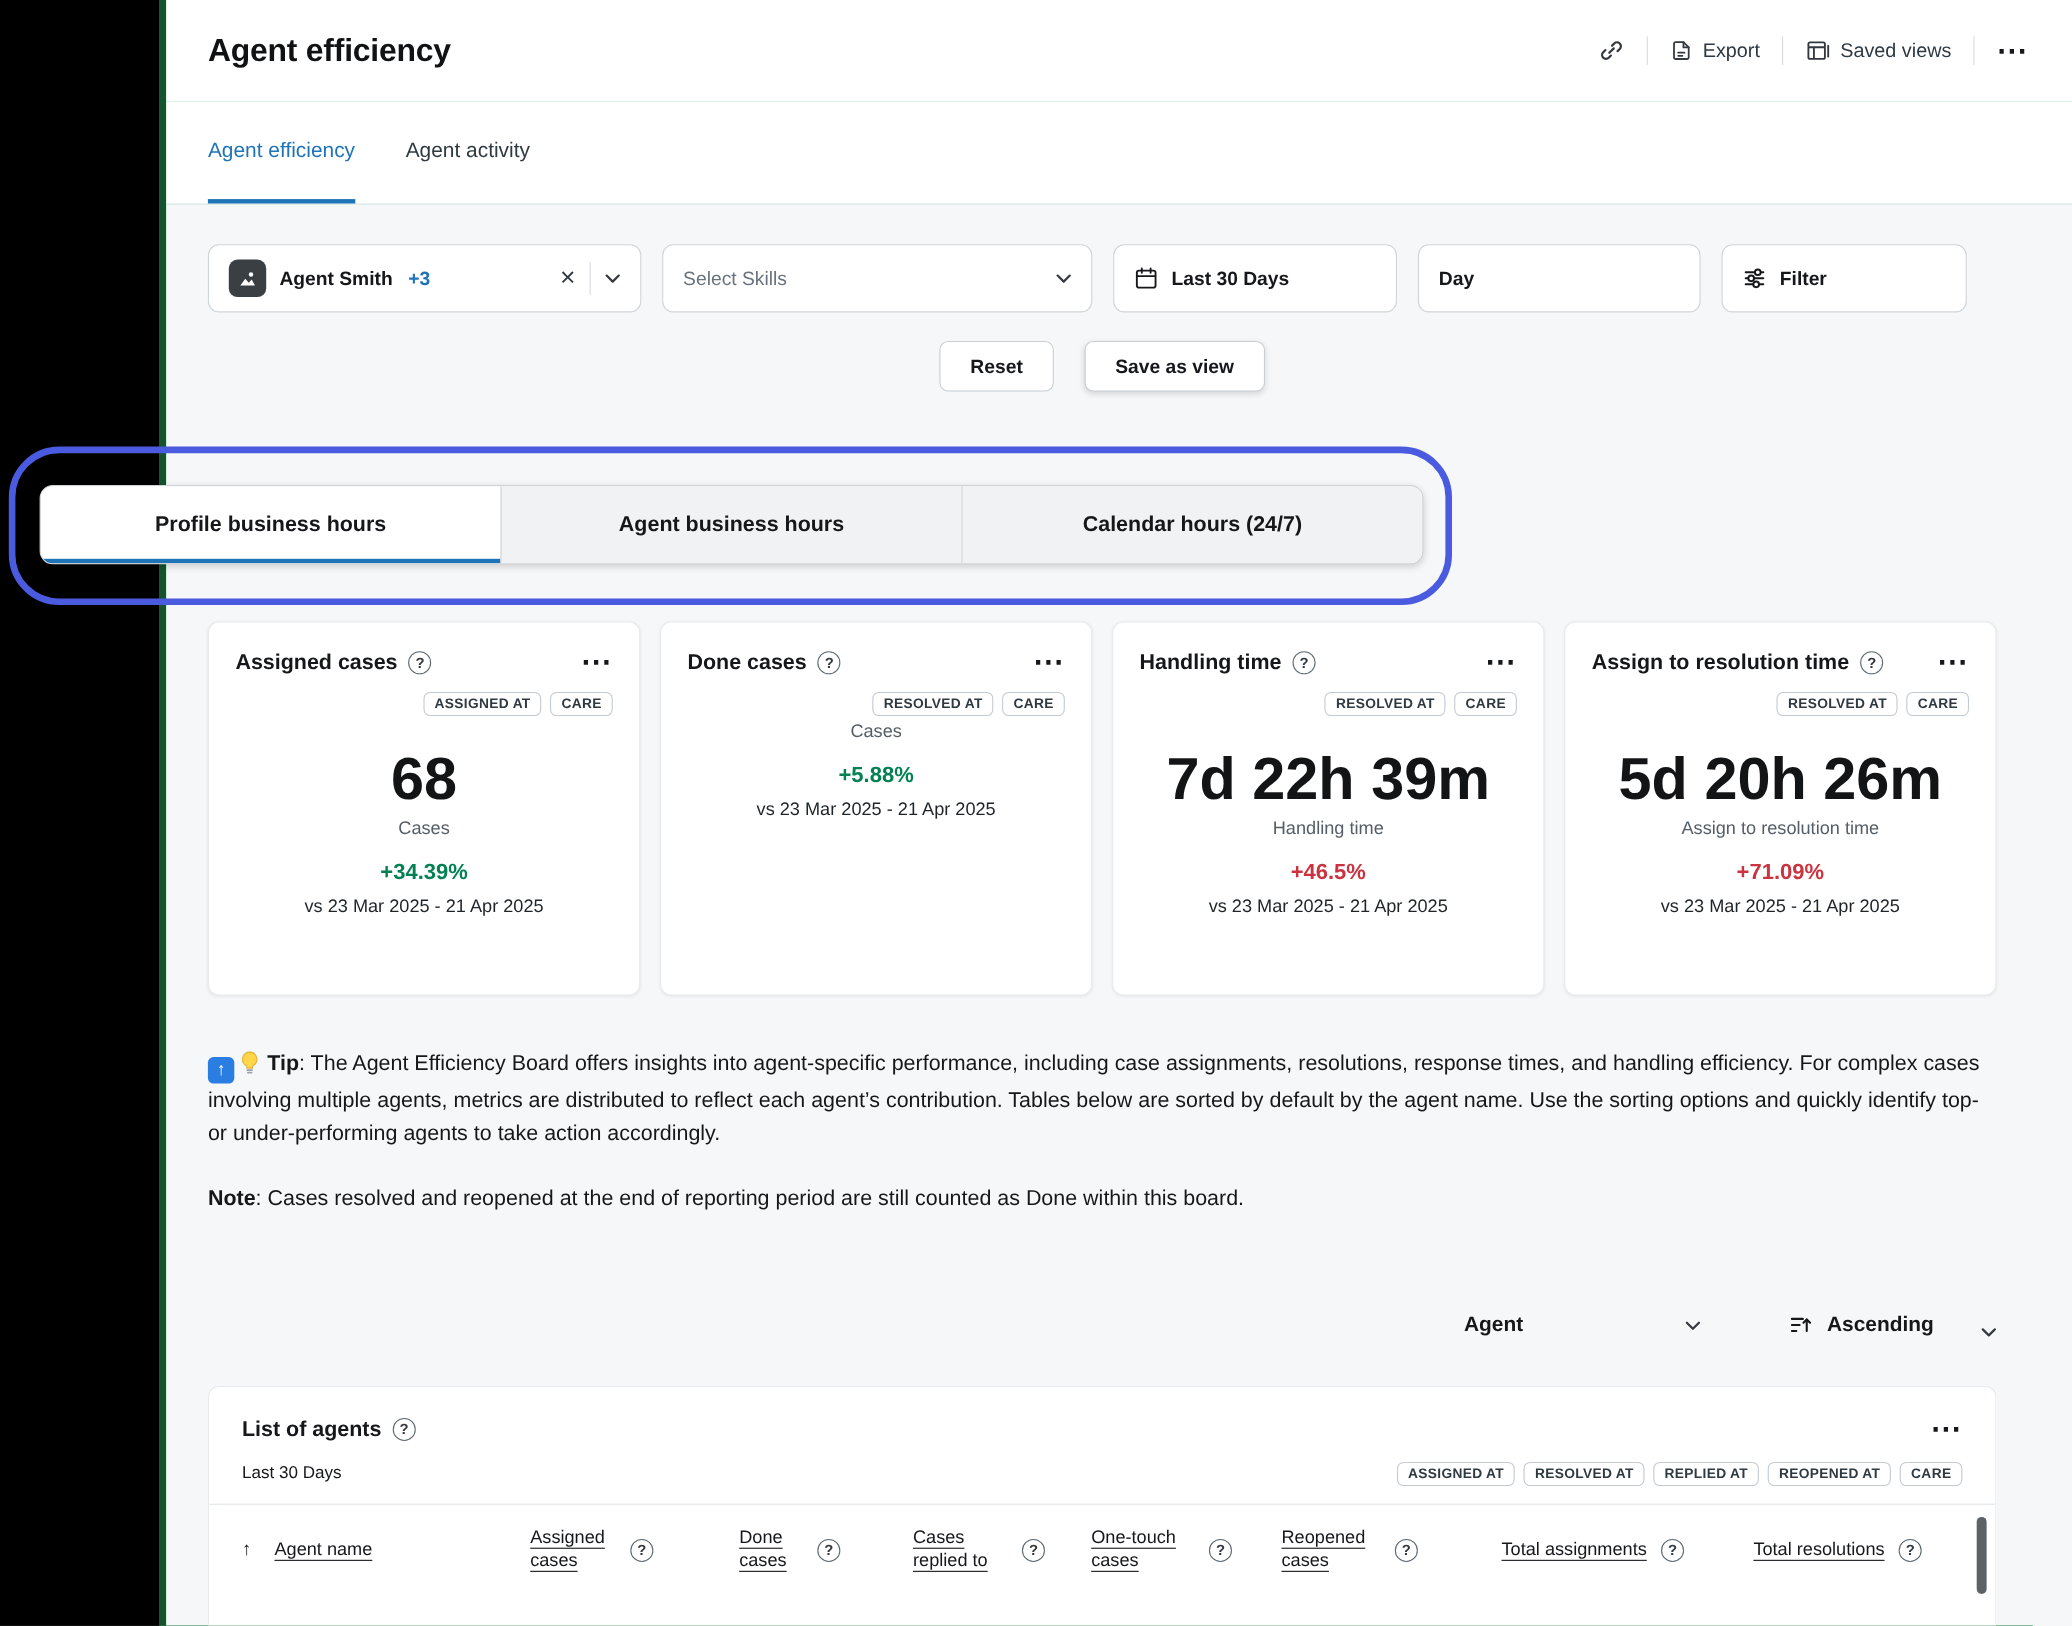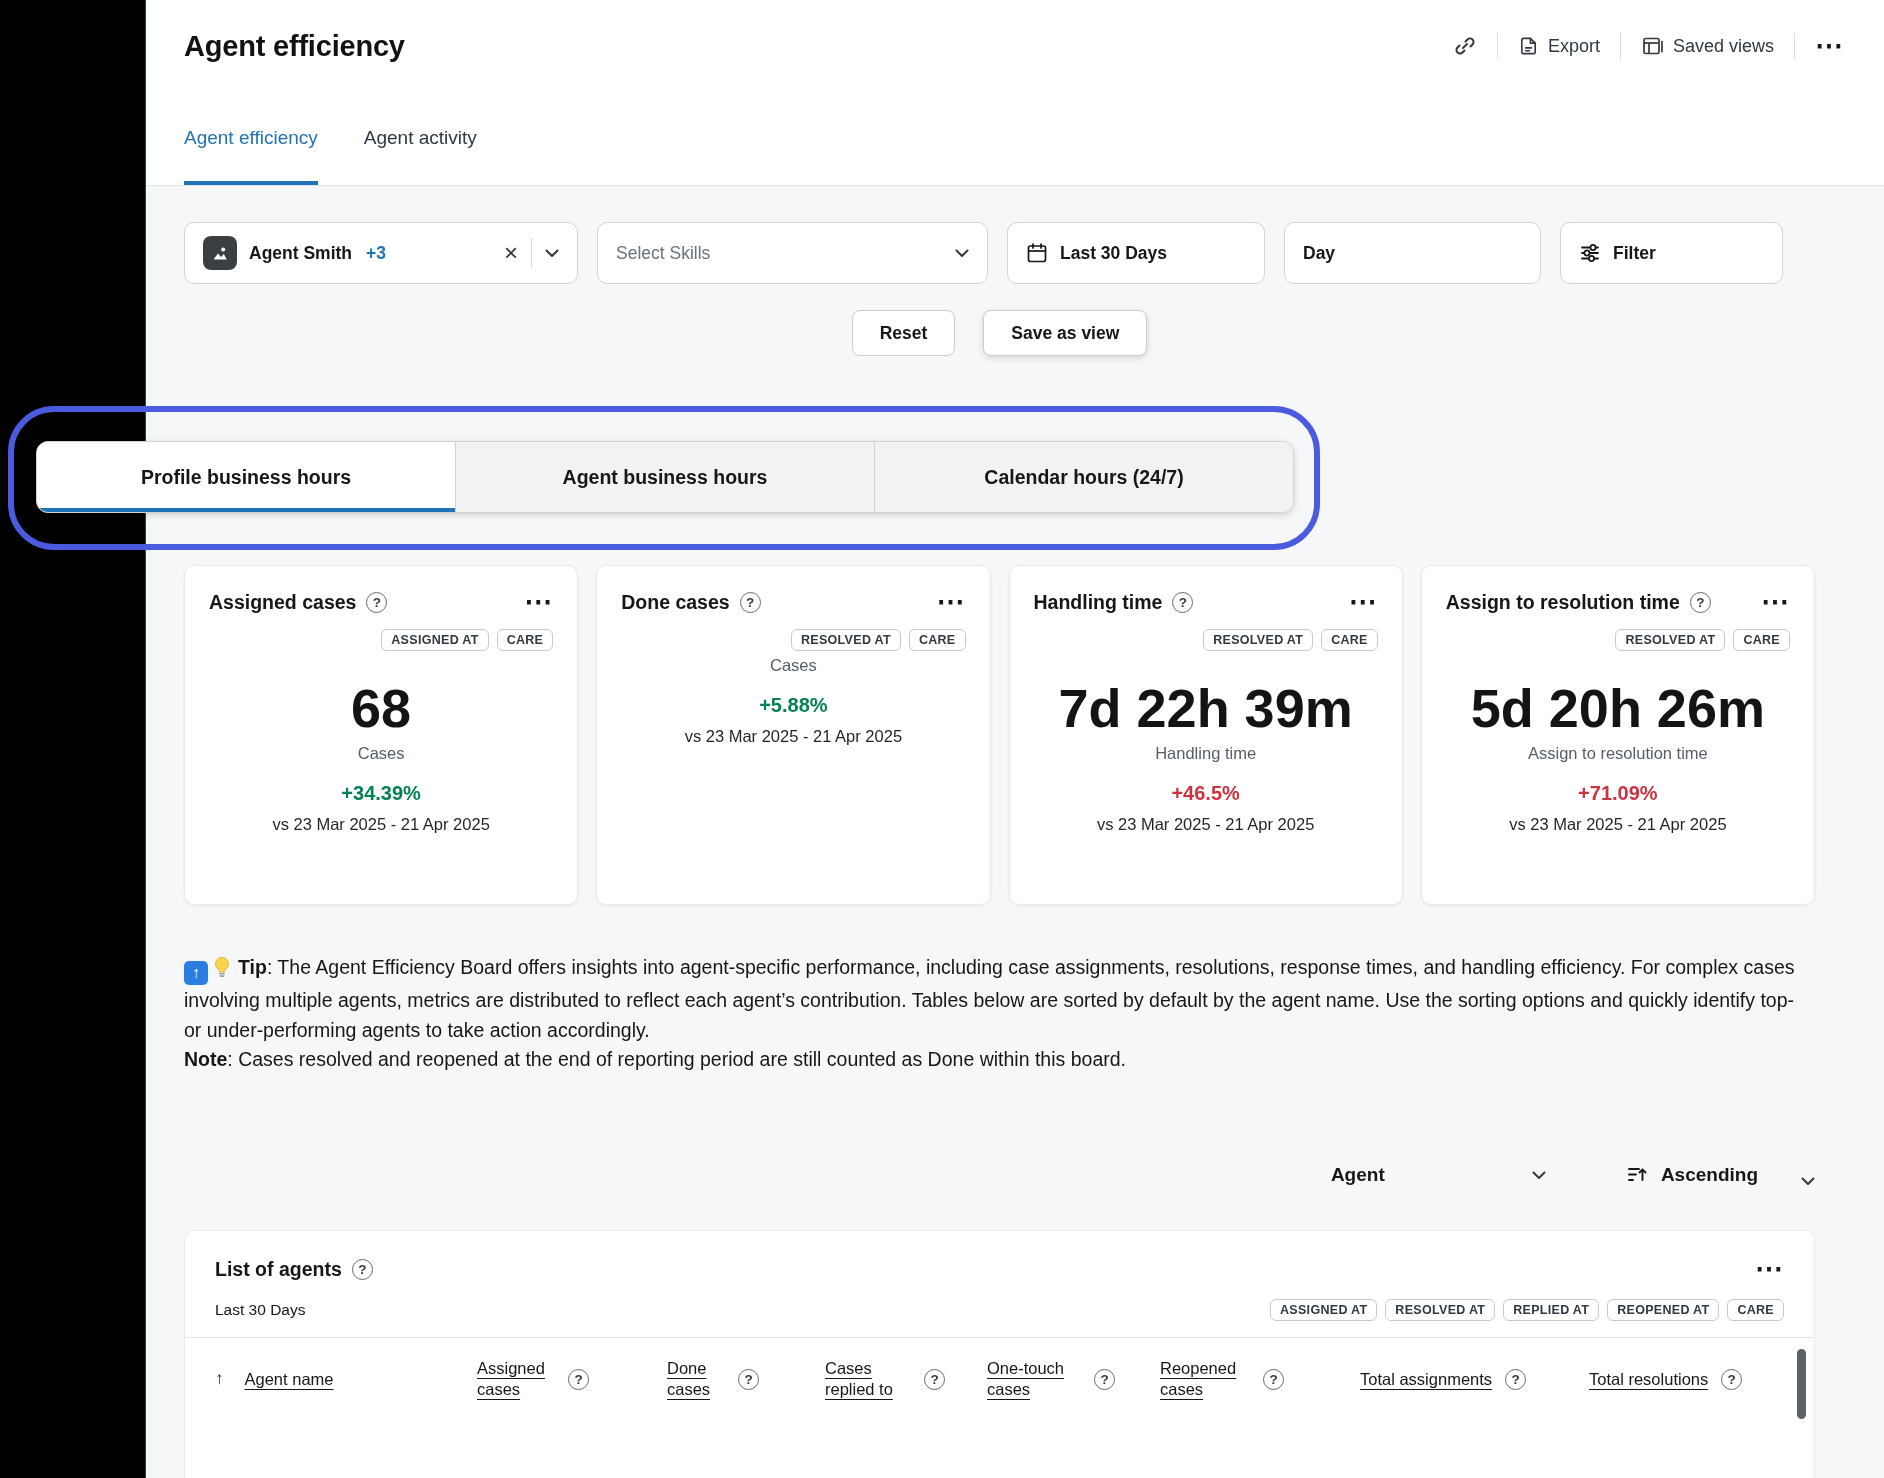"Agent efficiency" .app { border-left: 1px solid #14532d -> 6px solid #14532d }
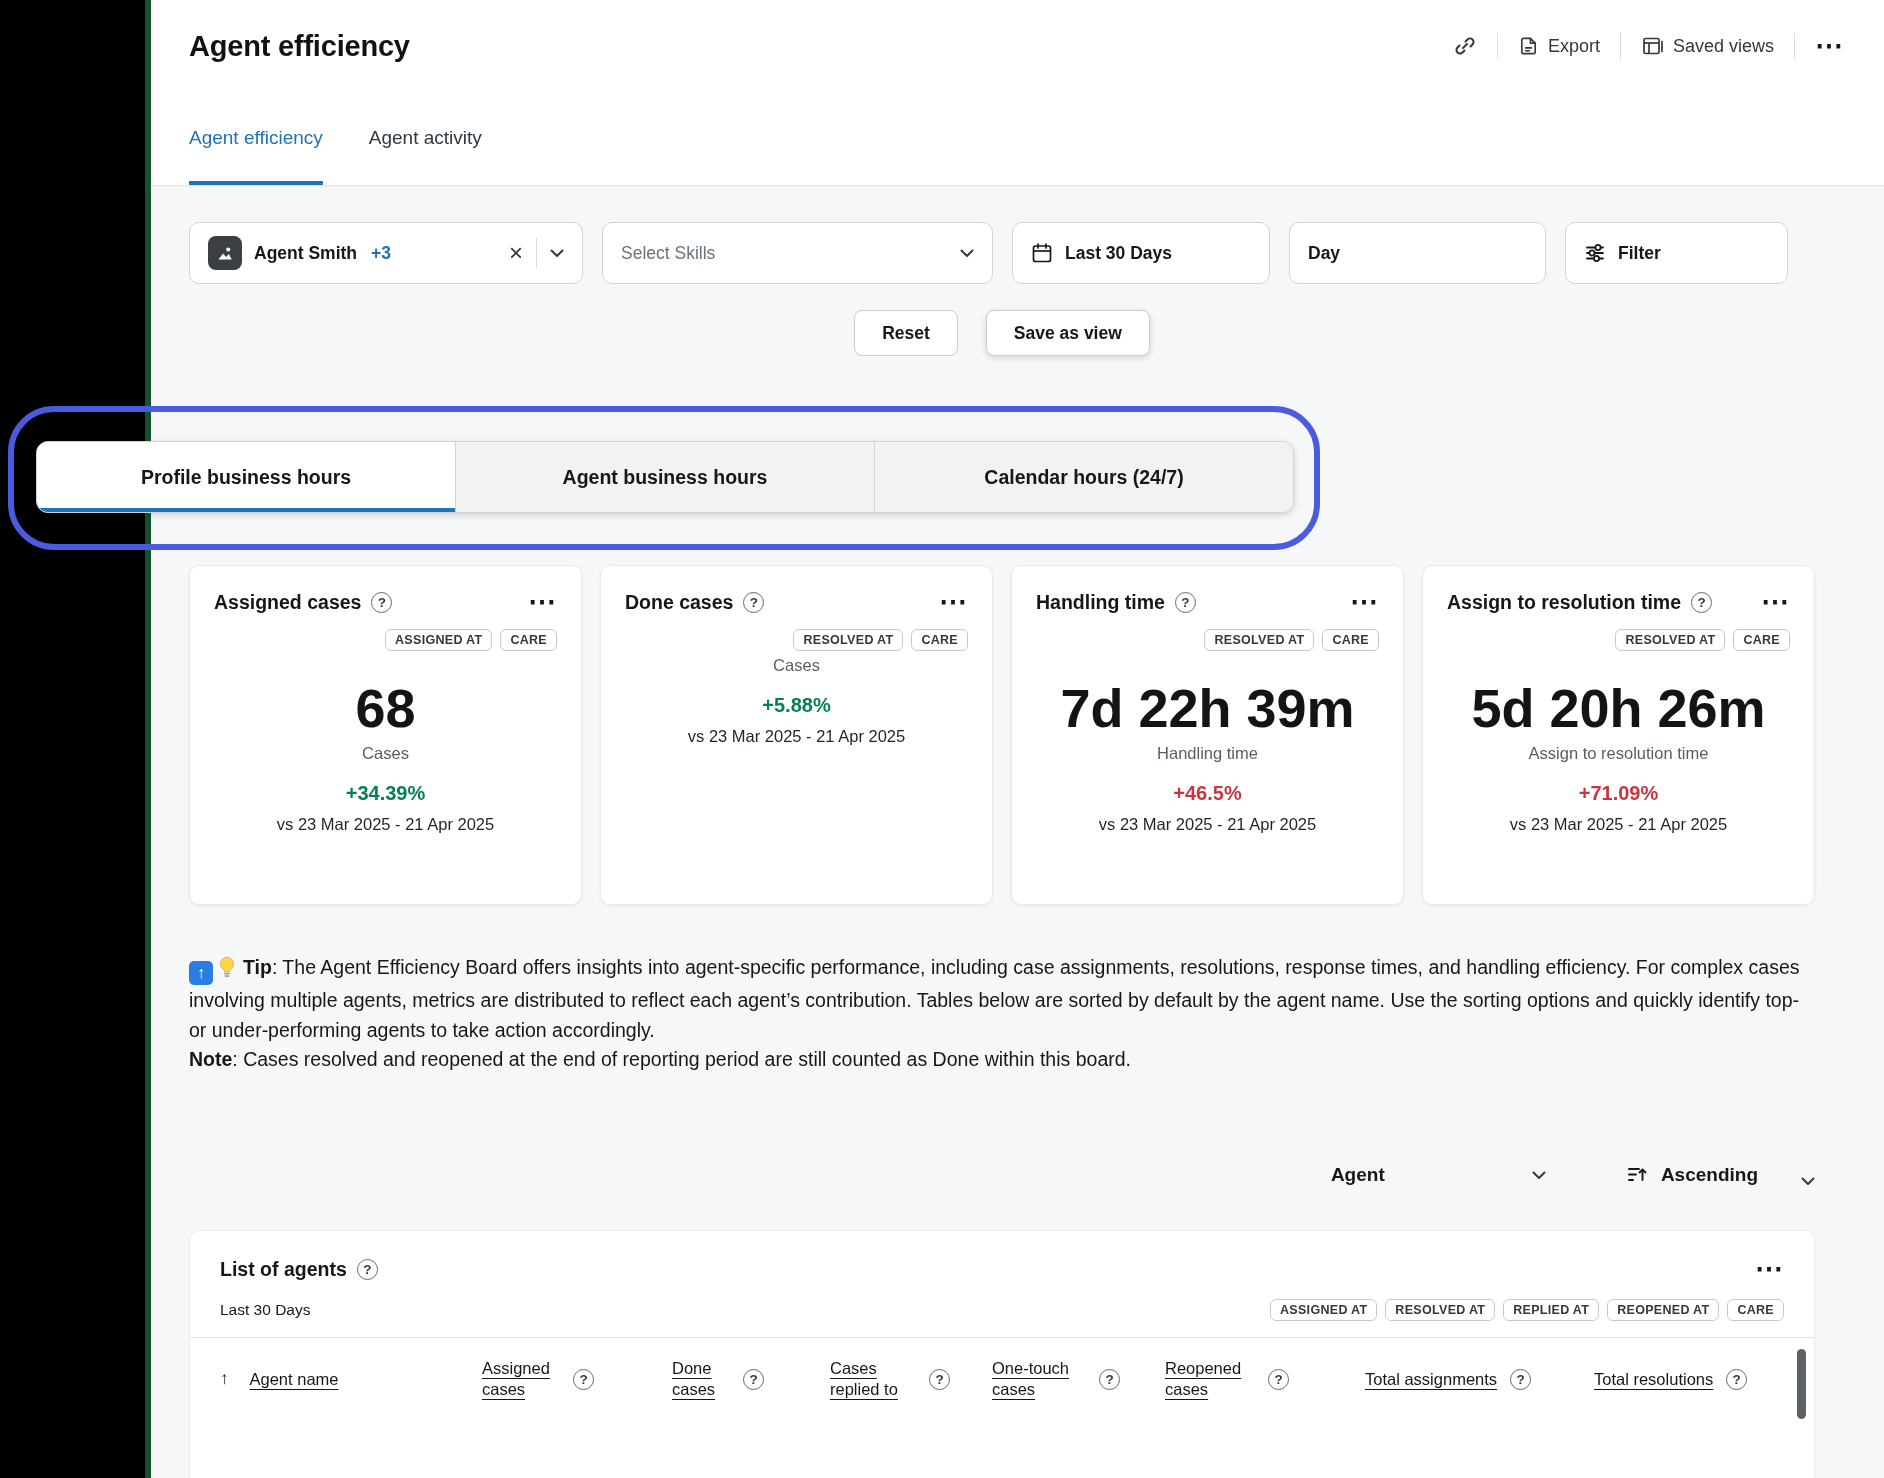"Note: Cases resolved and reopened" .note { margin-top: none -> 30px }
